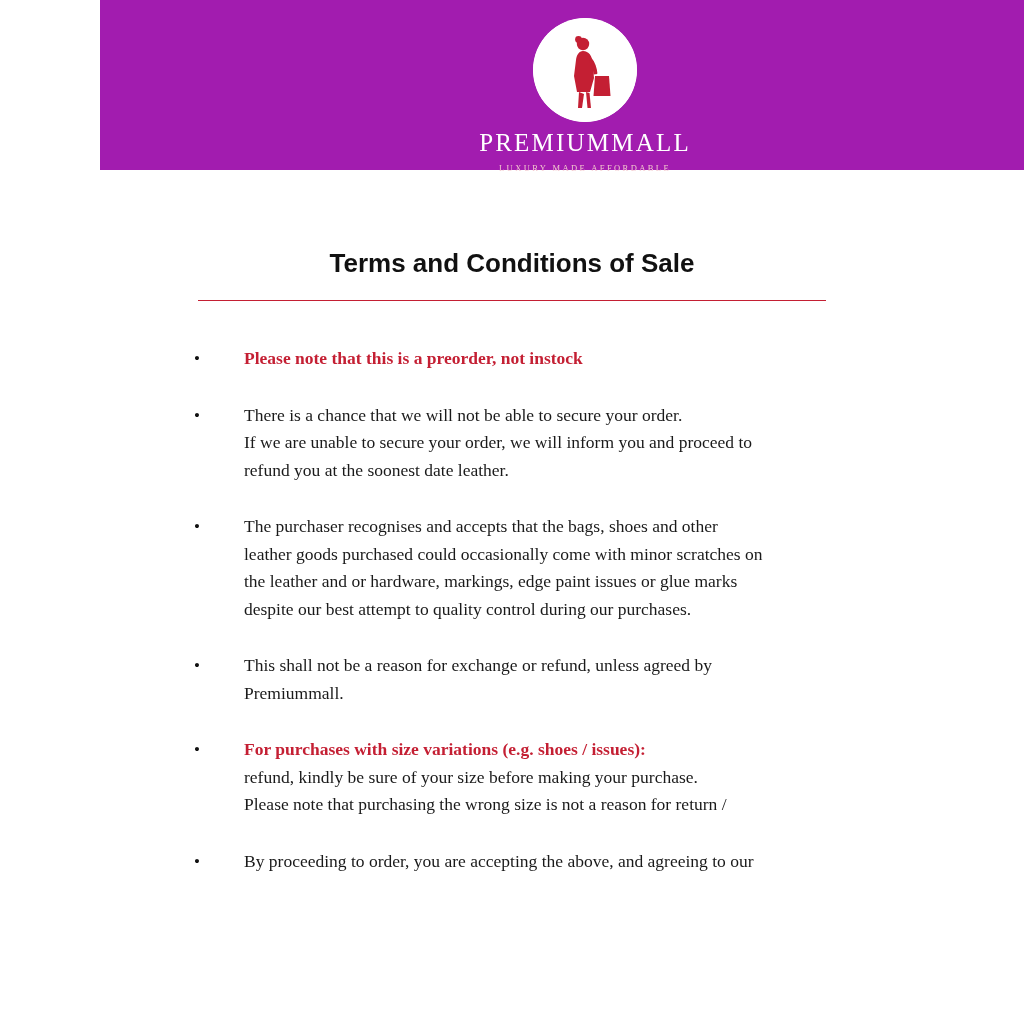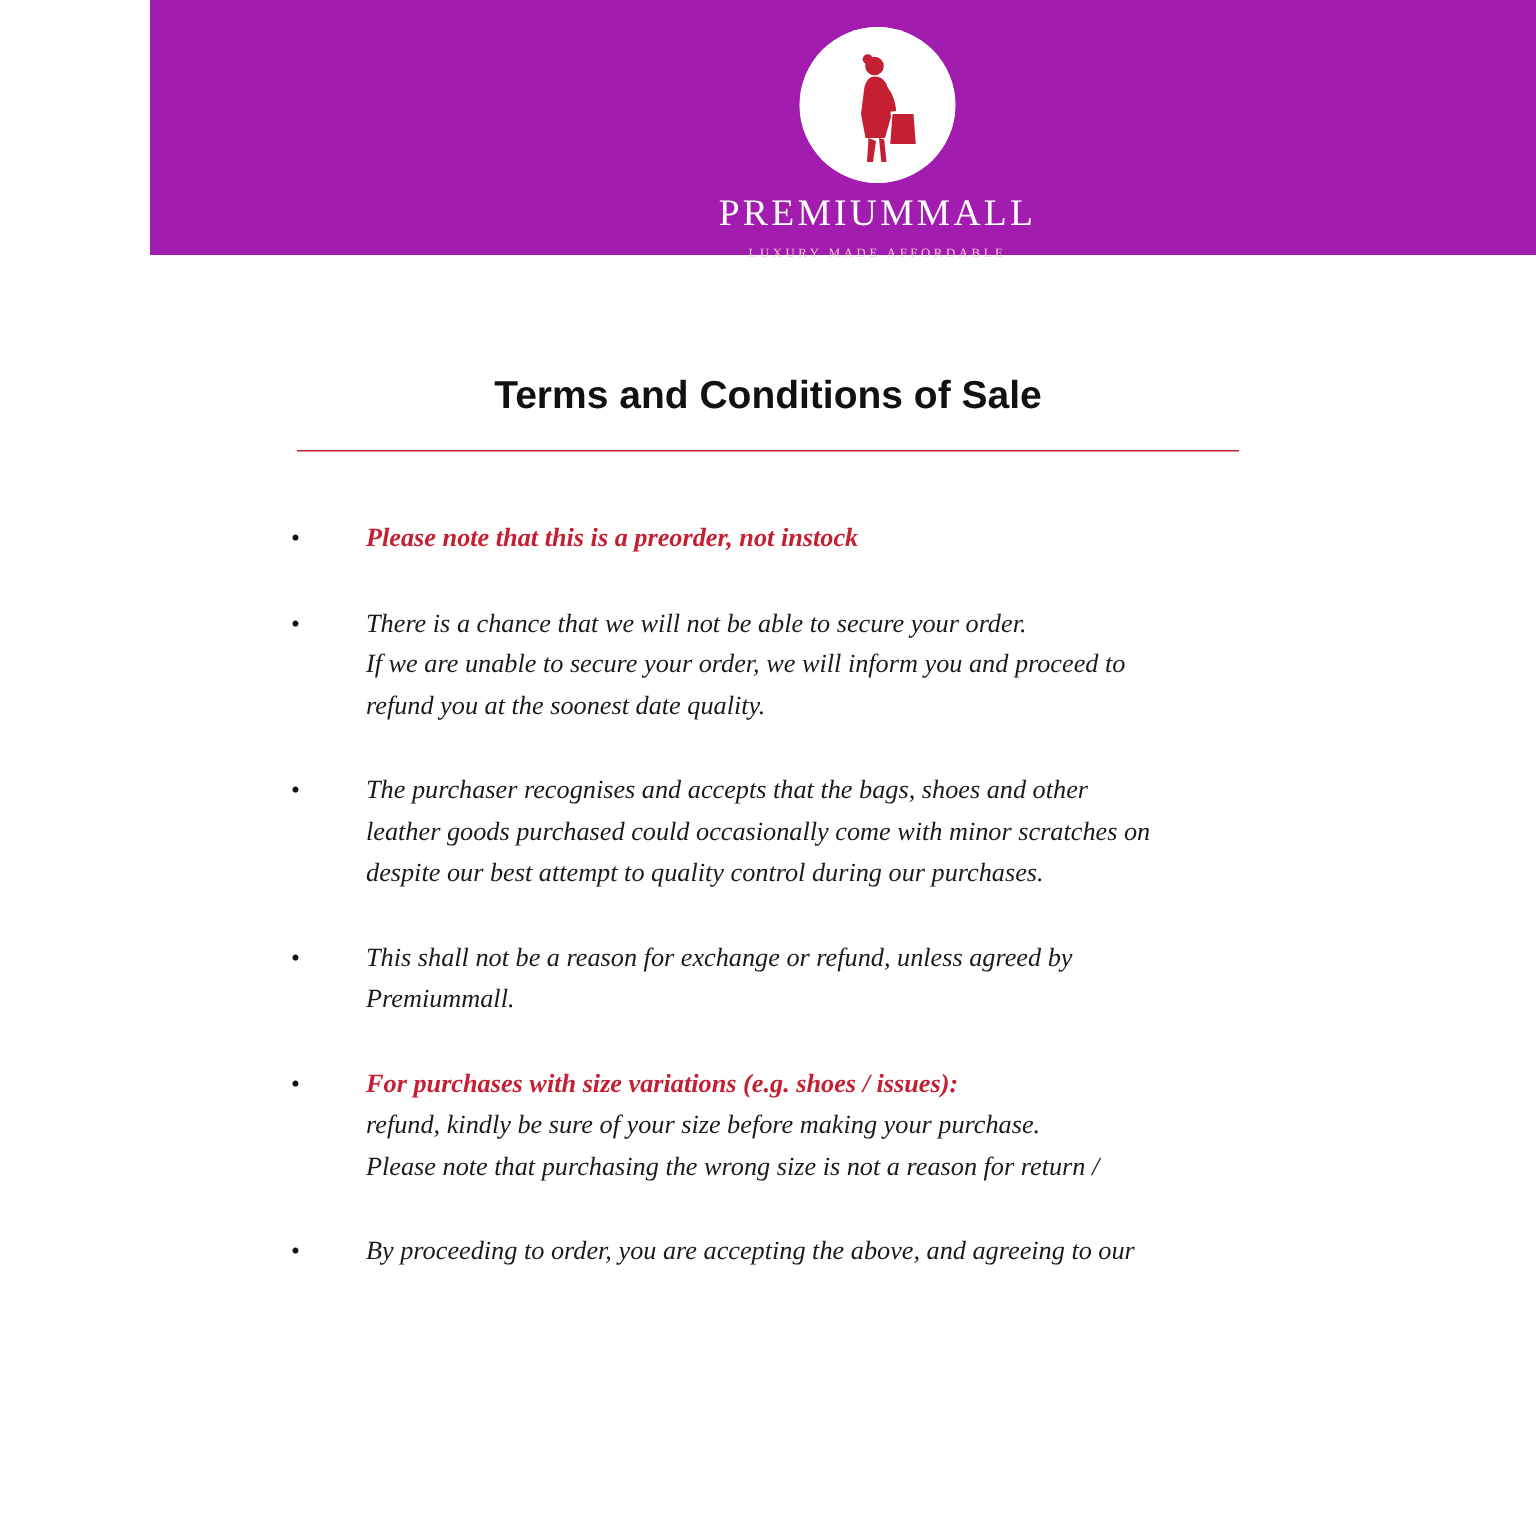"Please note that this is" .bullet-text { font-style: italic -> none }
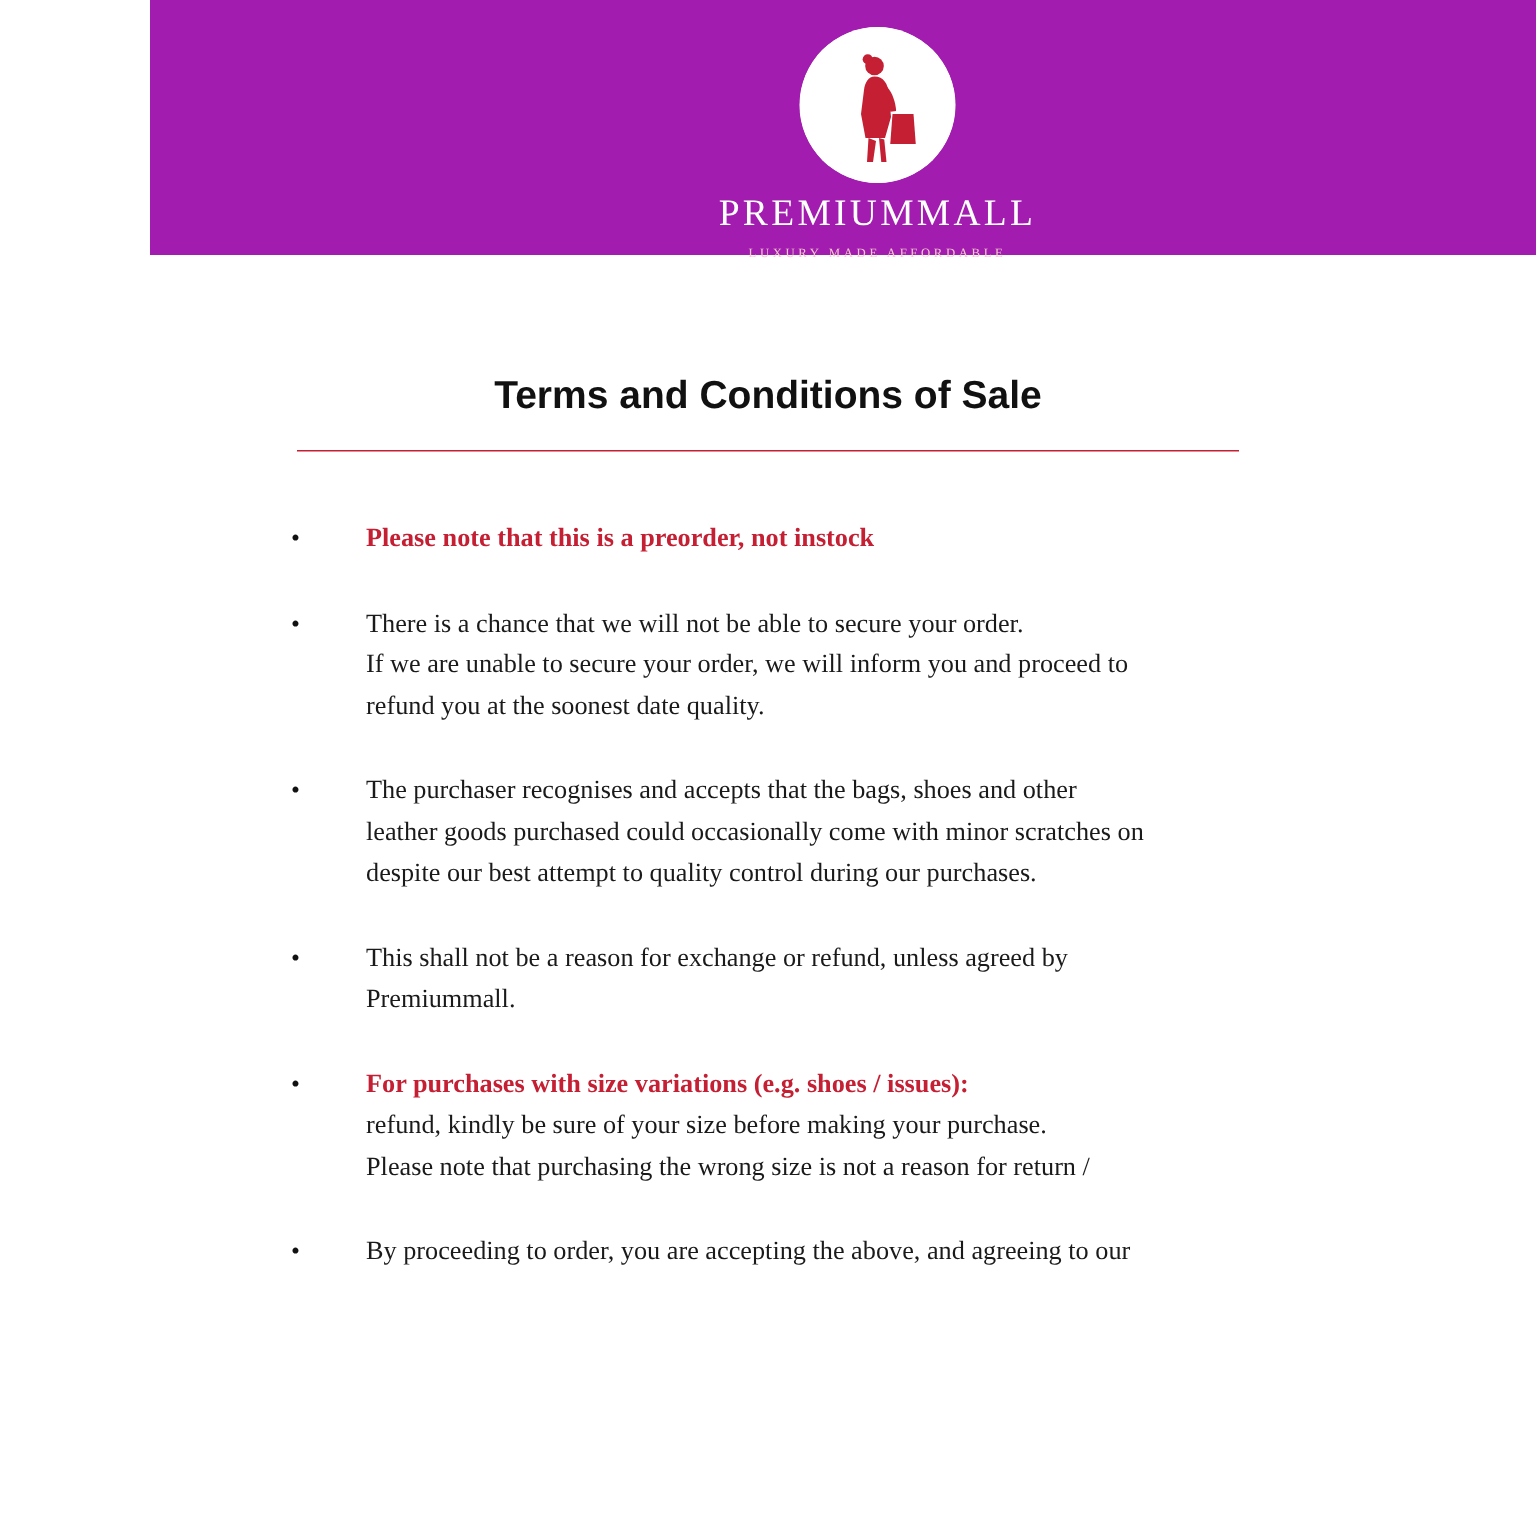"refund you at the soonest" span.line { text: quality -> leather }
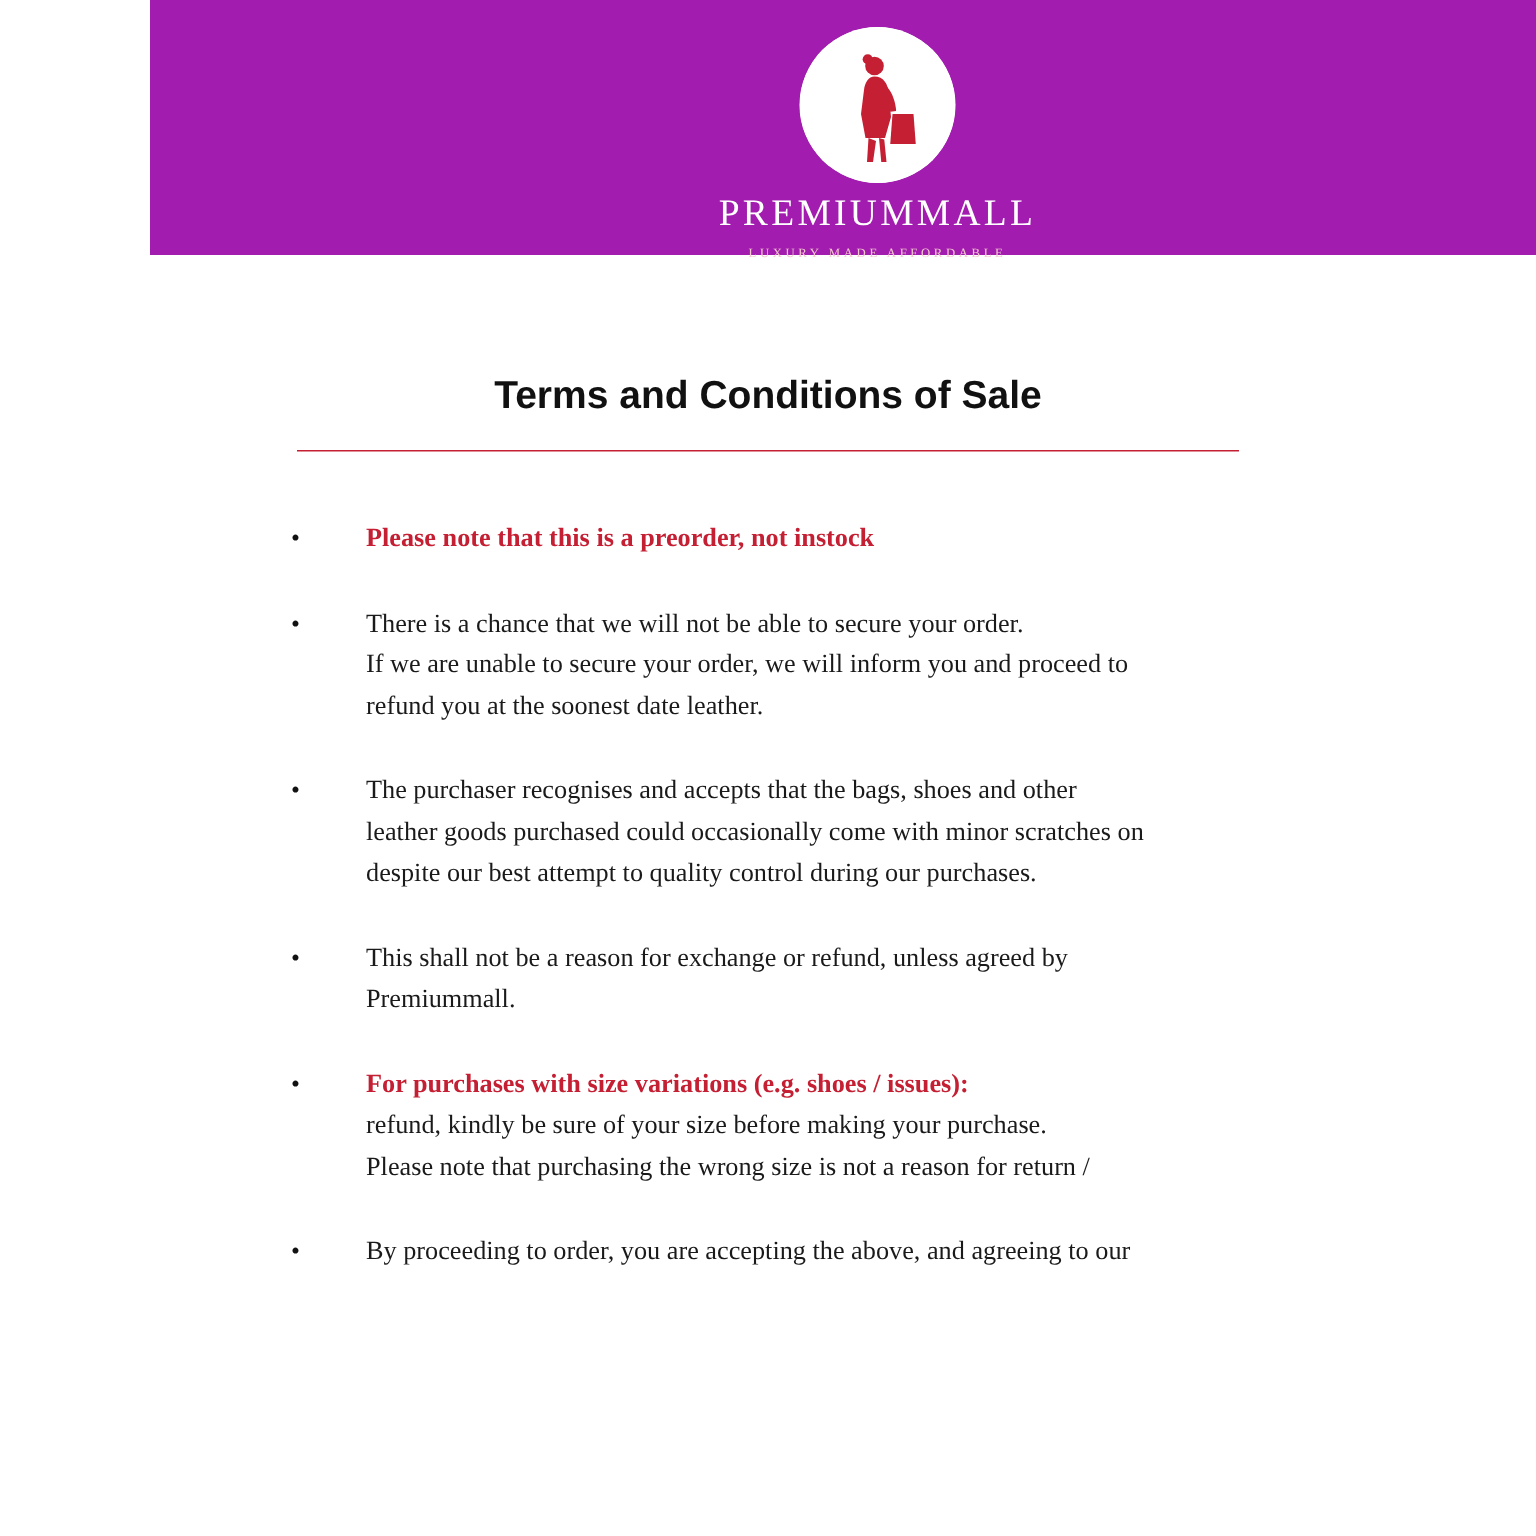"the leather and or hardware," span.line { html: none -> <span>the leather and or hardware, markings, edge paint issues or glue marks</span> }
